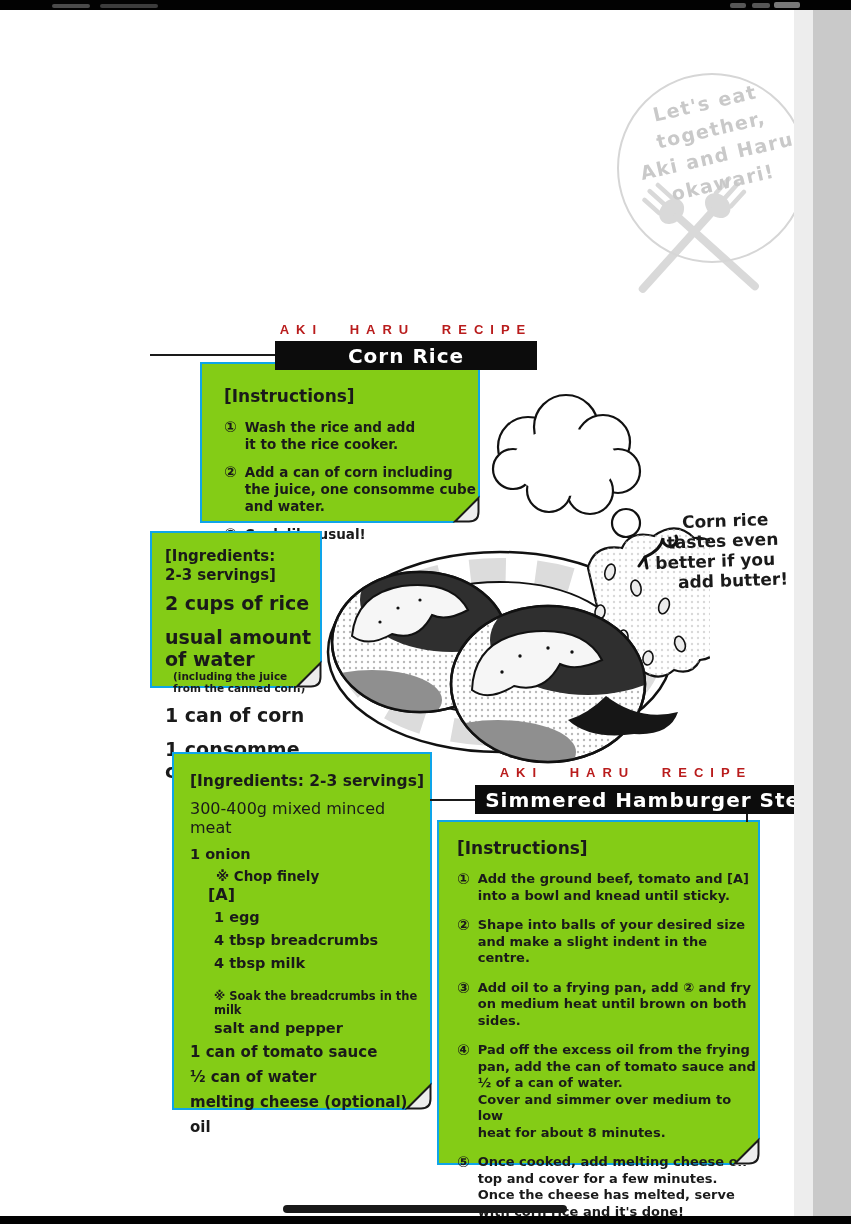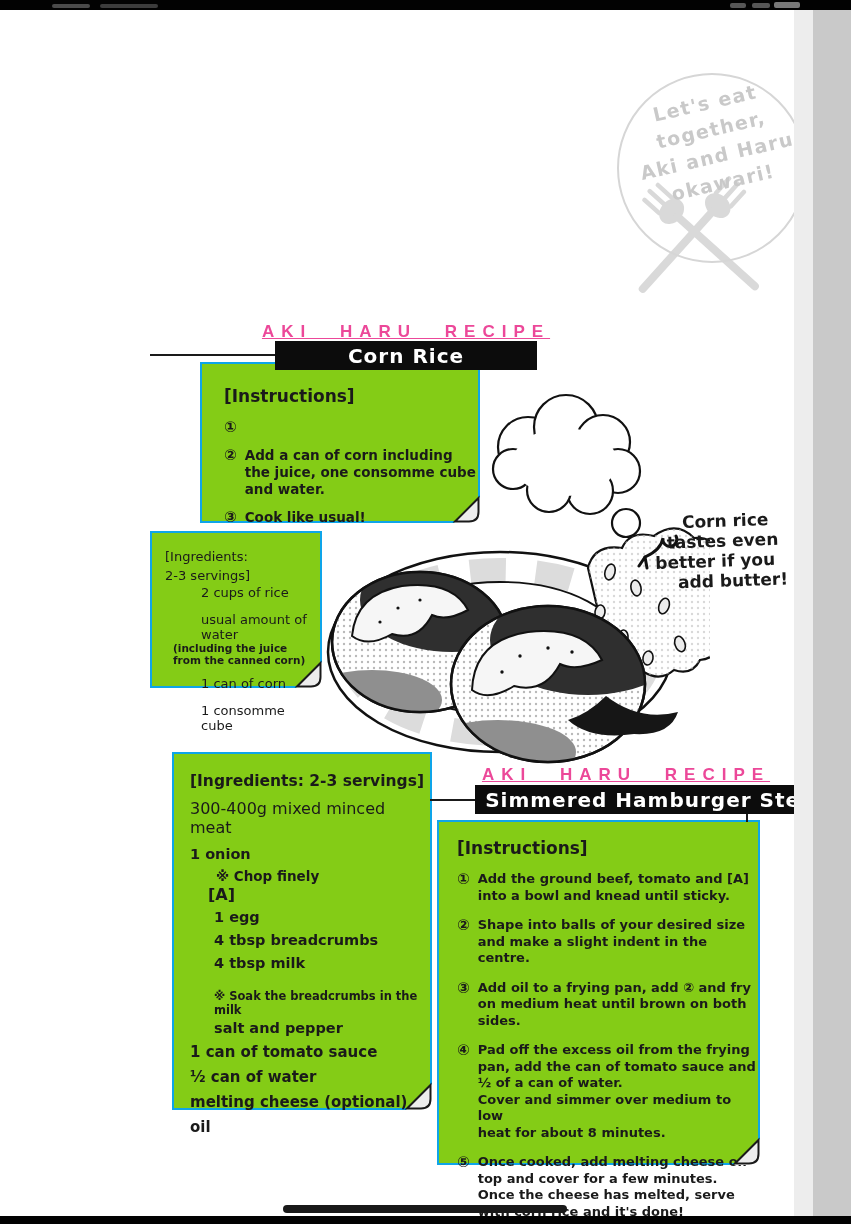"AKI HARU RECIPE" .brand { color: #ec4899 -> #b91c1c; font-size: 17px -> 13px; text-decoration: underline -> none }
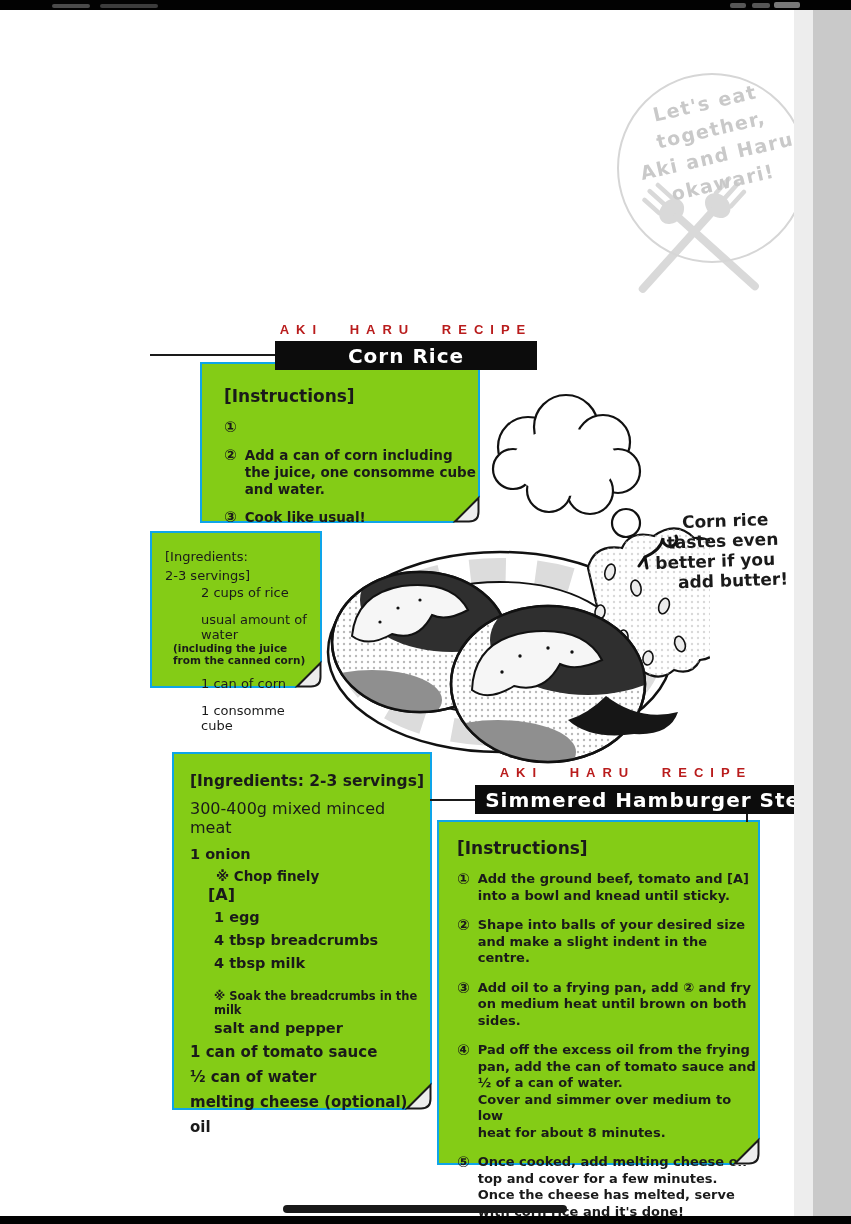"Wash the rice and add" span.txt { html: none -> <span>Wash the rice and add it to the rice cooker.</span> }
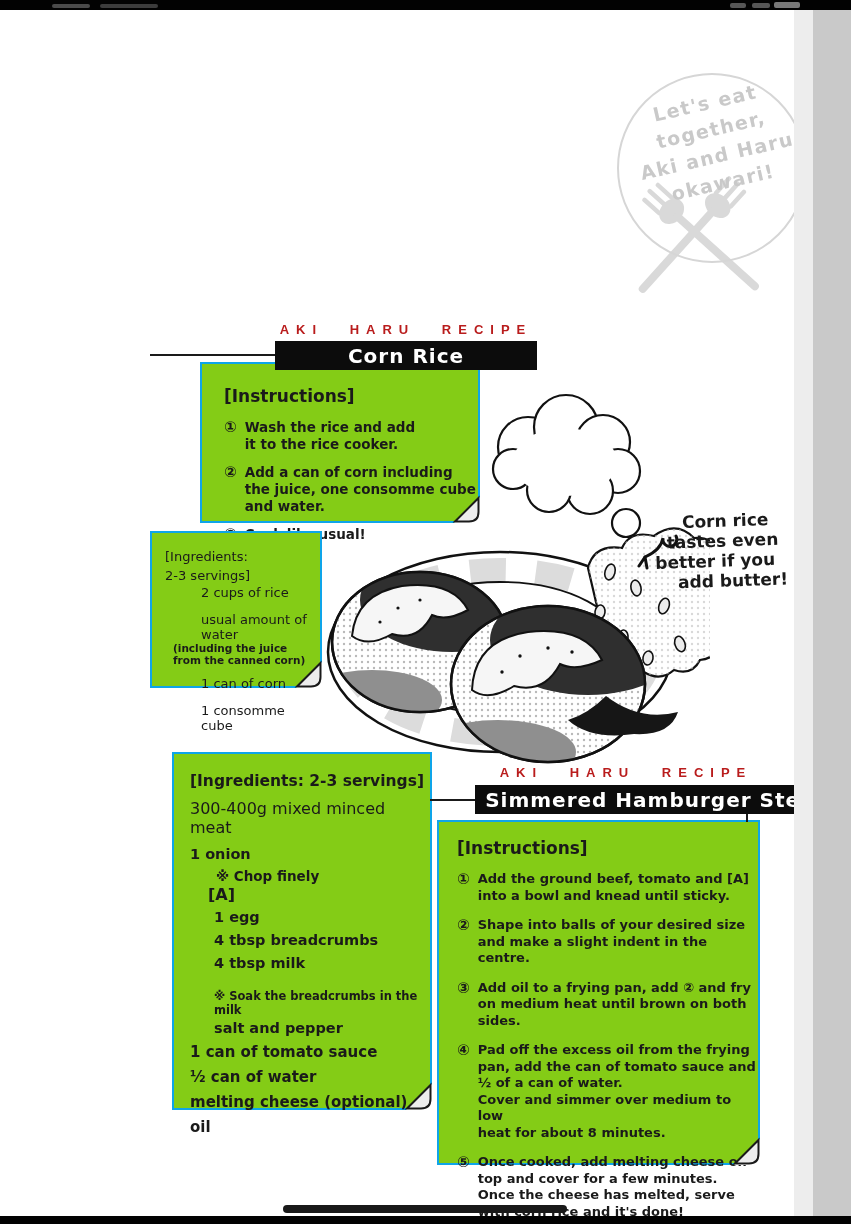"[Ingredients:" .corn-ingr .head { font-size: 13px -> 15px; font-weight: normal -> bold; margin-bottom: none -> 7px }
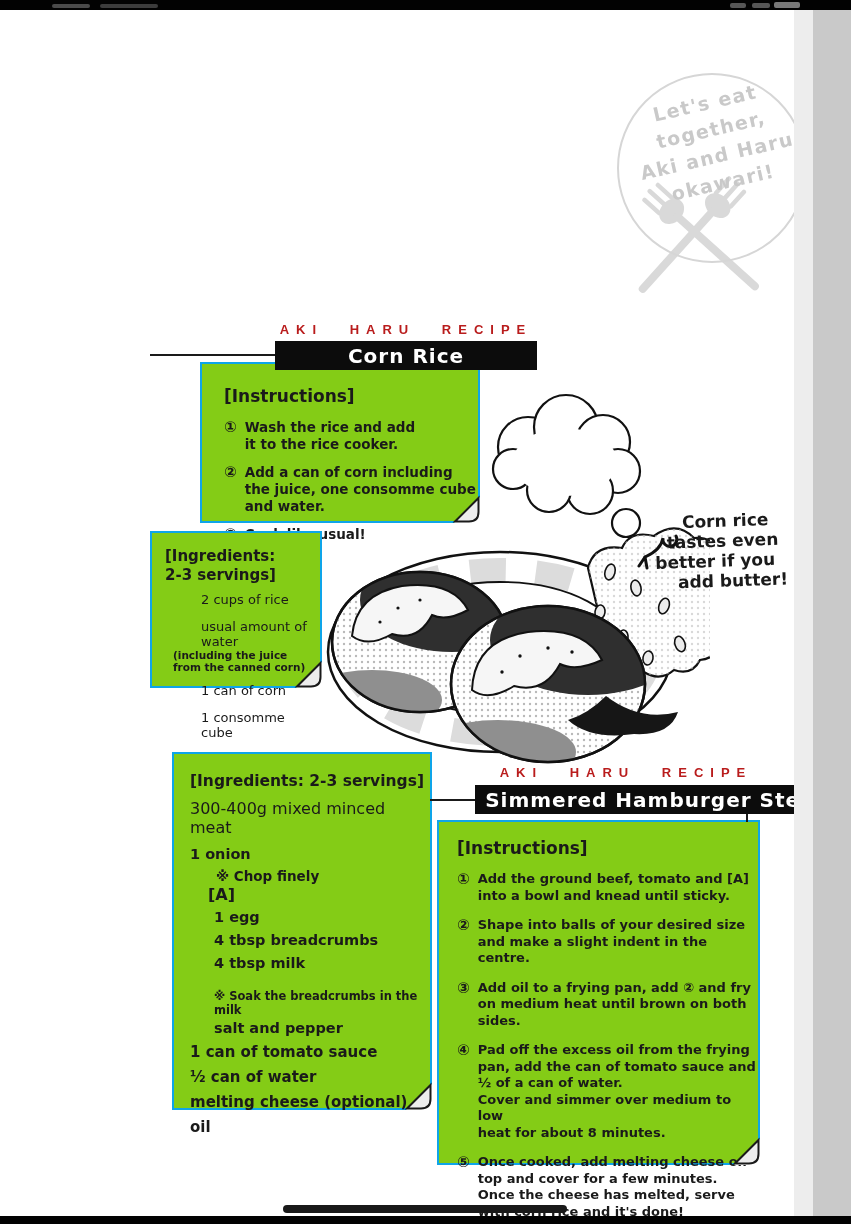"2 cups of rice" .ci-item { font-size: 13px -> 19px; font-weight: normal -> bold; margin-left: 36px -> none }
